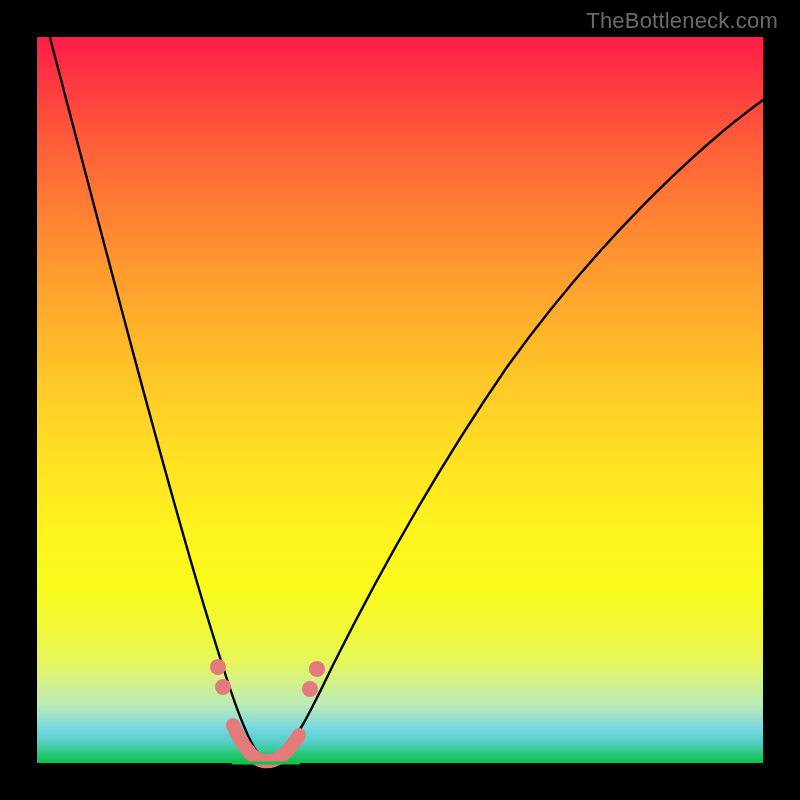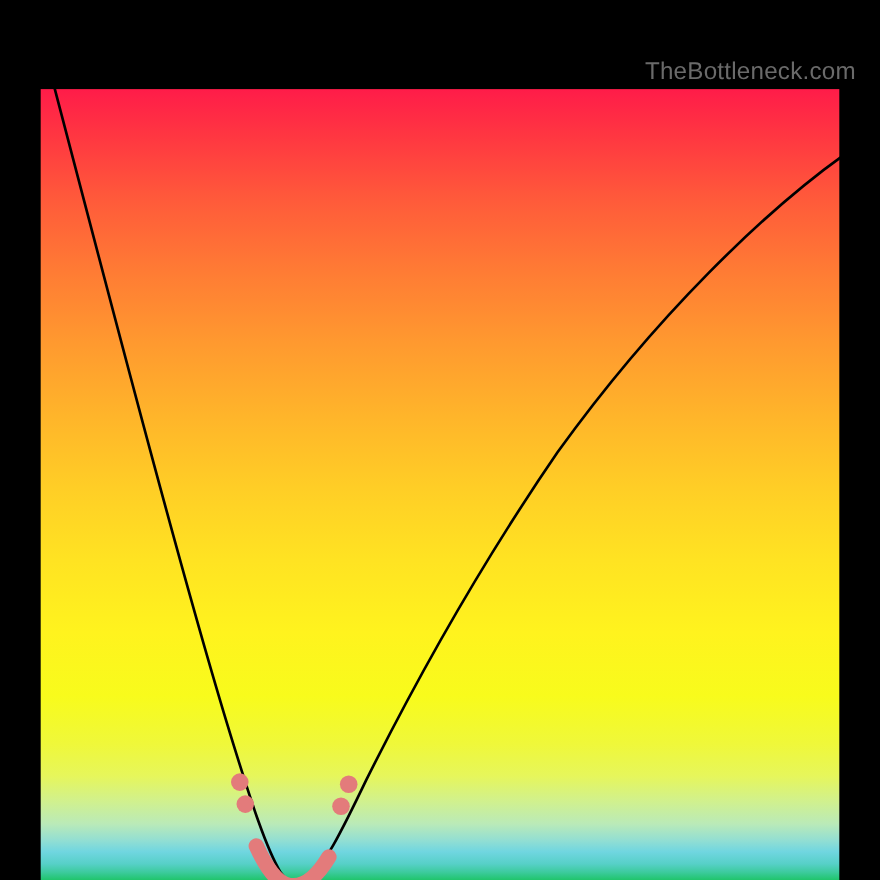"TheBottleneck.com" .frame { margin-top: 44px -> none }
